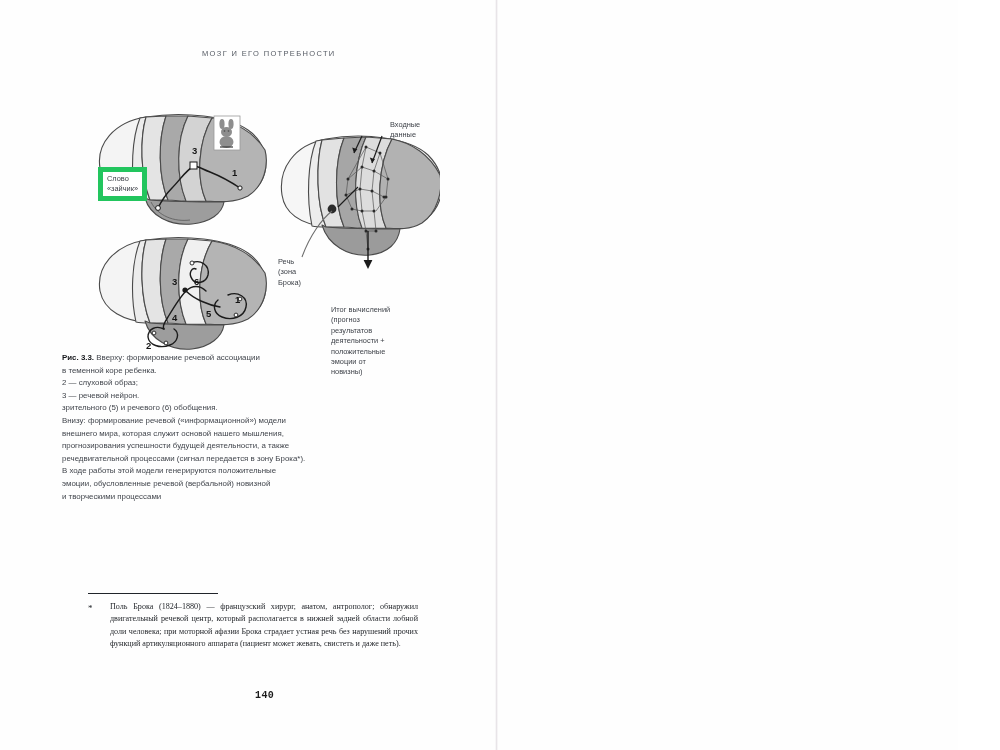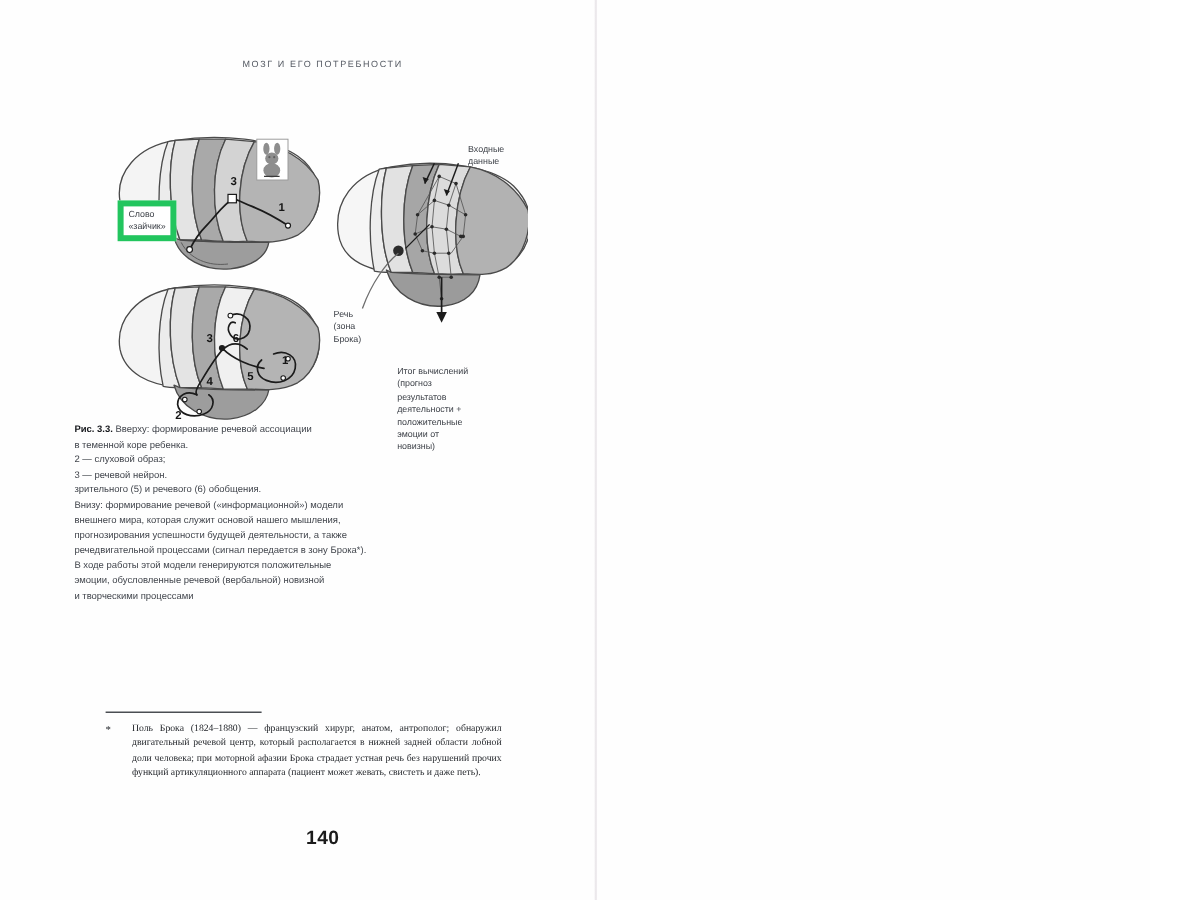"140" .folio { font-family: Liberation Sans, sans-serif -> Liberation Mono, monospace; font-size: 16px -> 10px }
